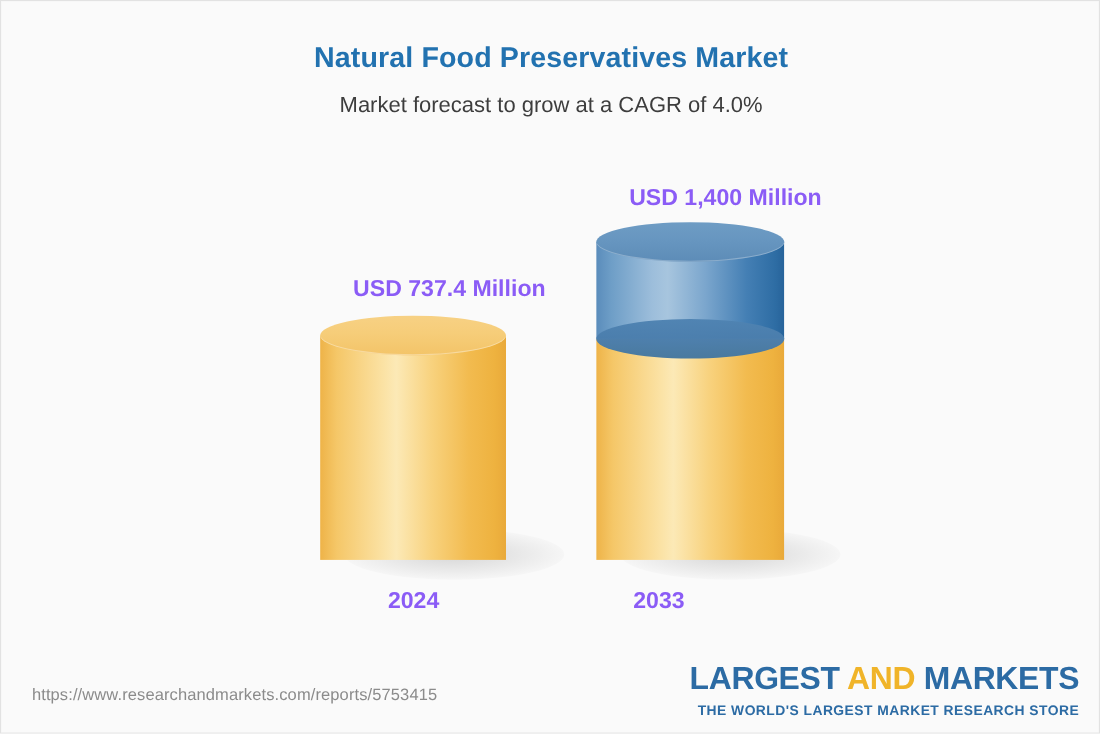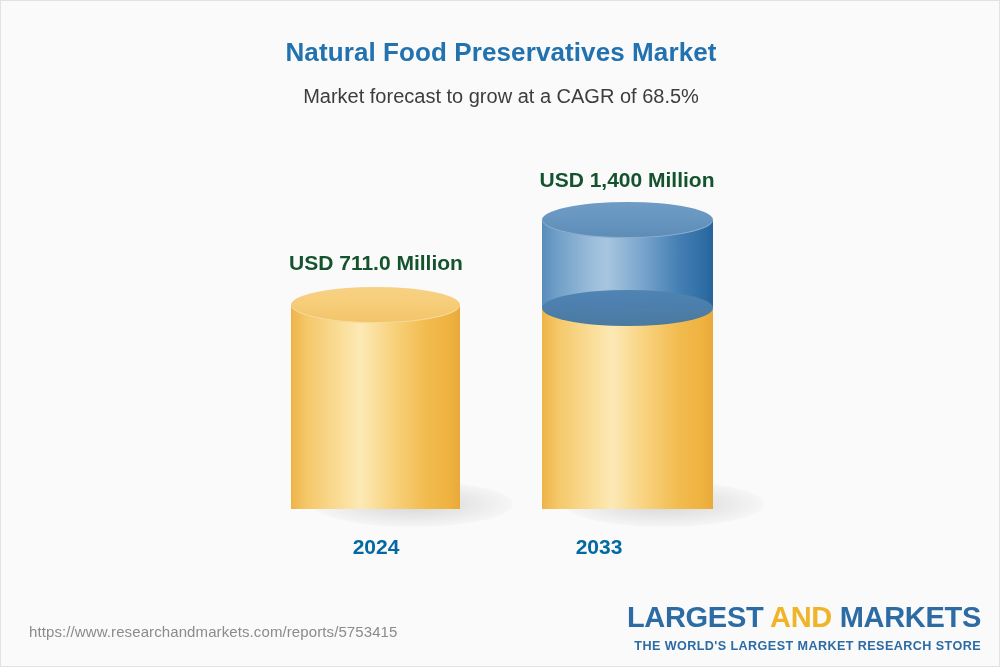"Market forecast to grow at" div { text: 68.5% -> 4.0% }
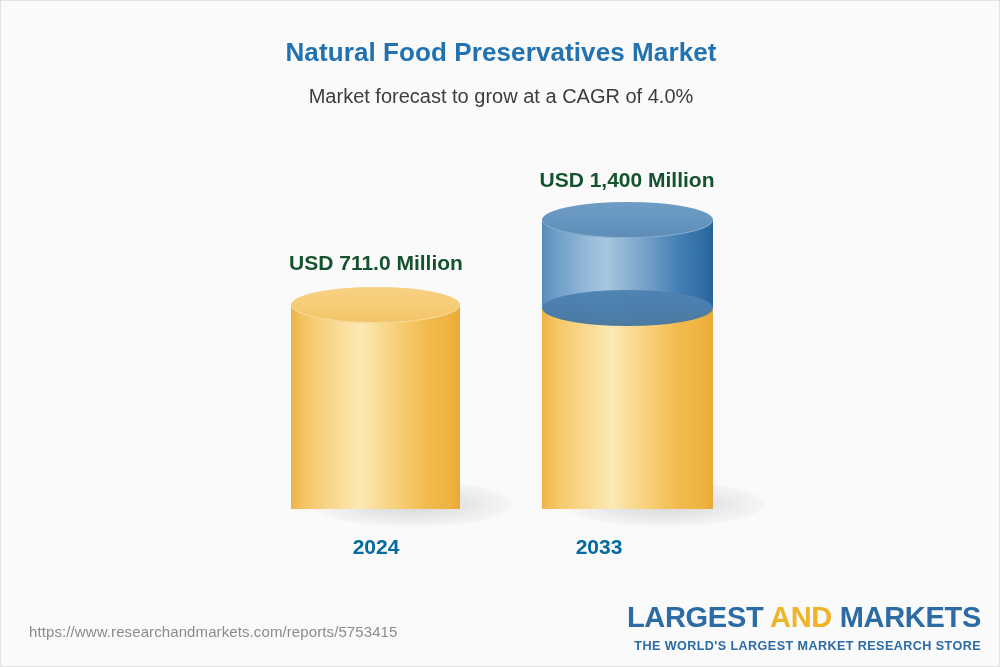"USD 1,400 Million" .value-label { color: #14532d -> #8b5cf6; text-align: center -> right }
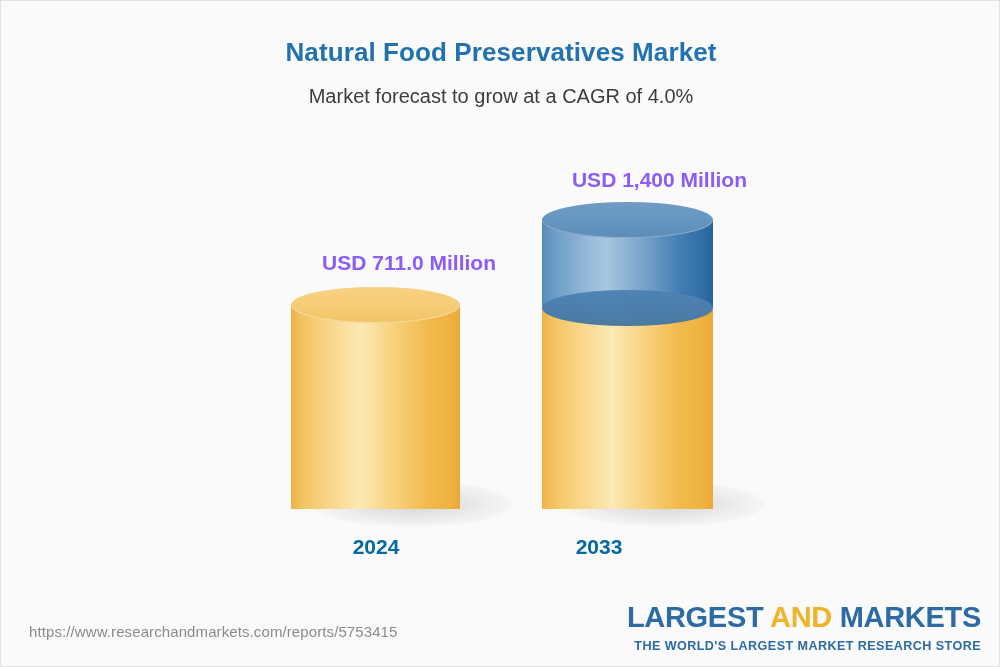"USD 711.0 Million" div.value-label { text: 711.0 -> 737.4 }
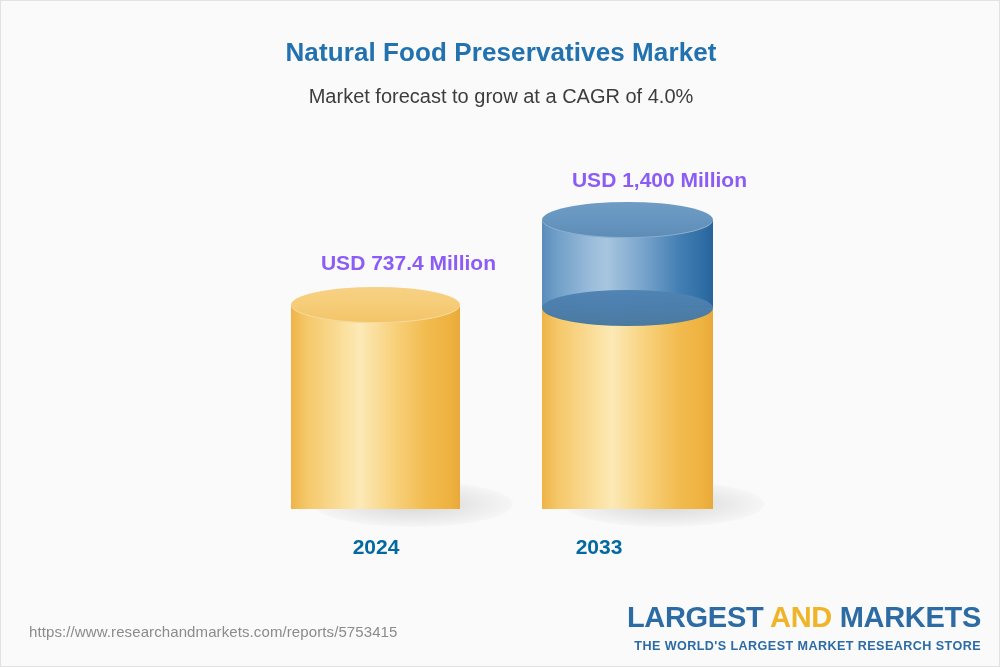"2024" .cat-label { color: #0369a1 -> #8b5cf6 }
